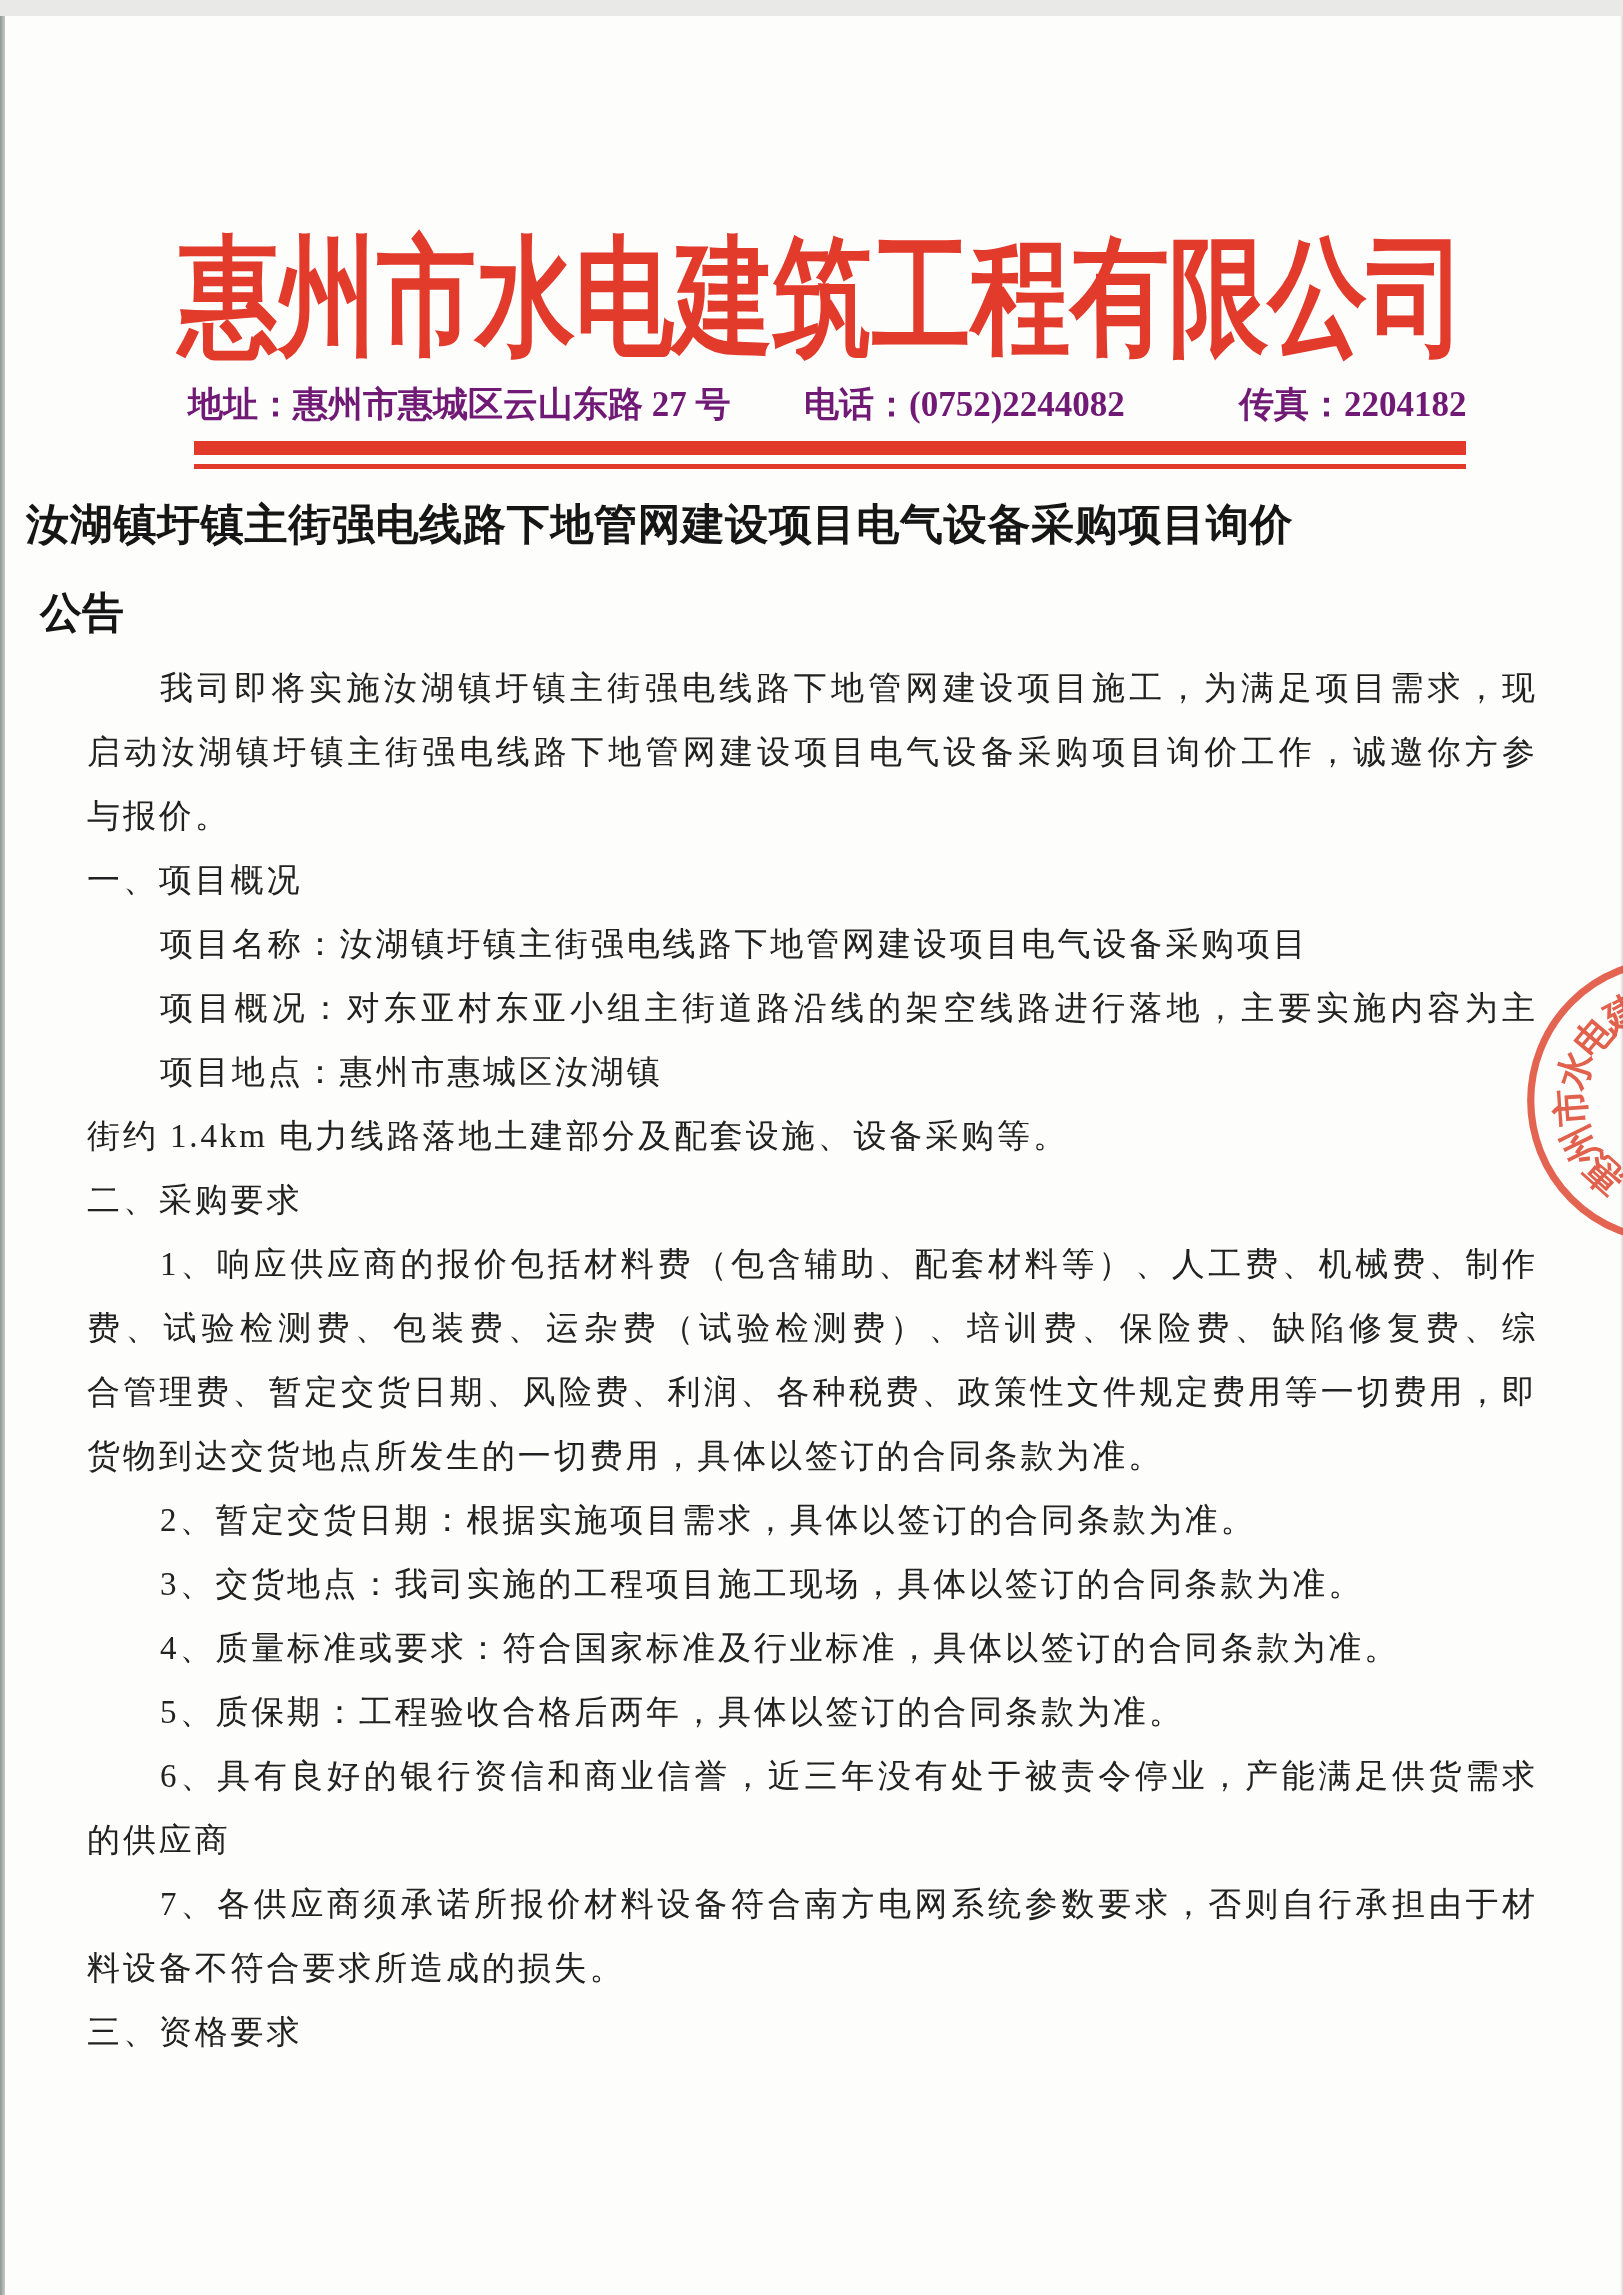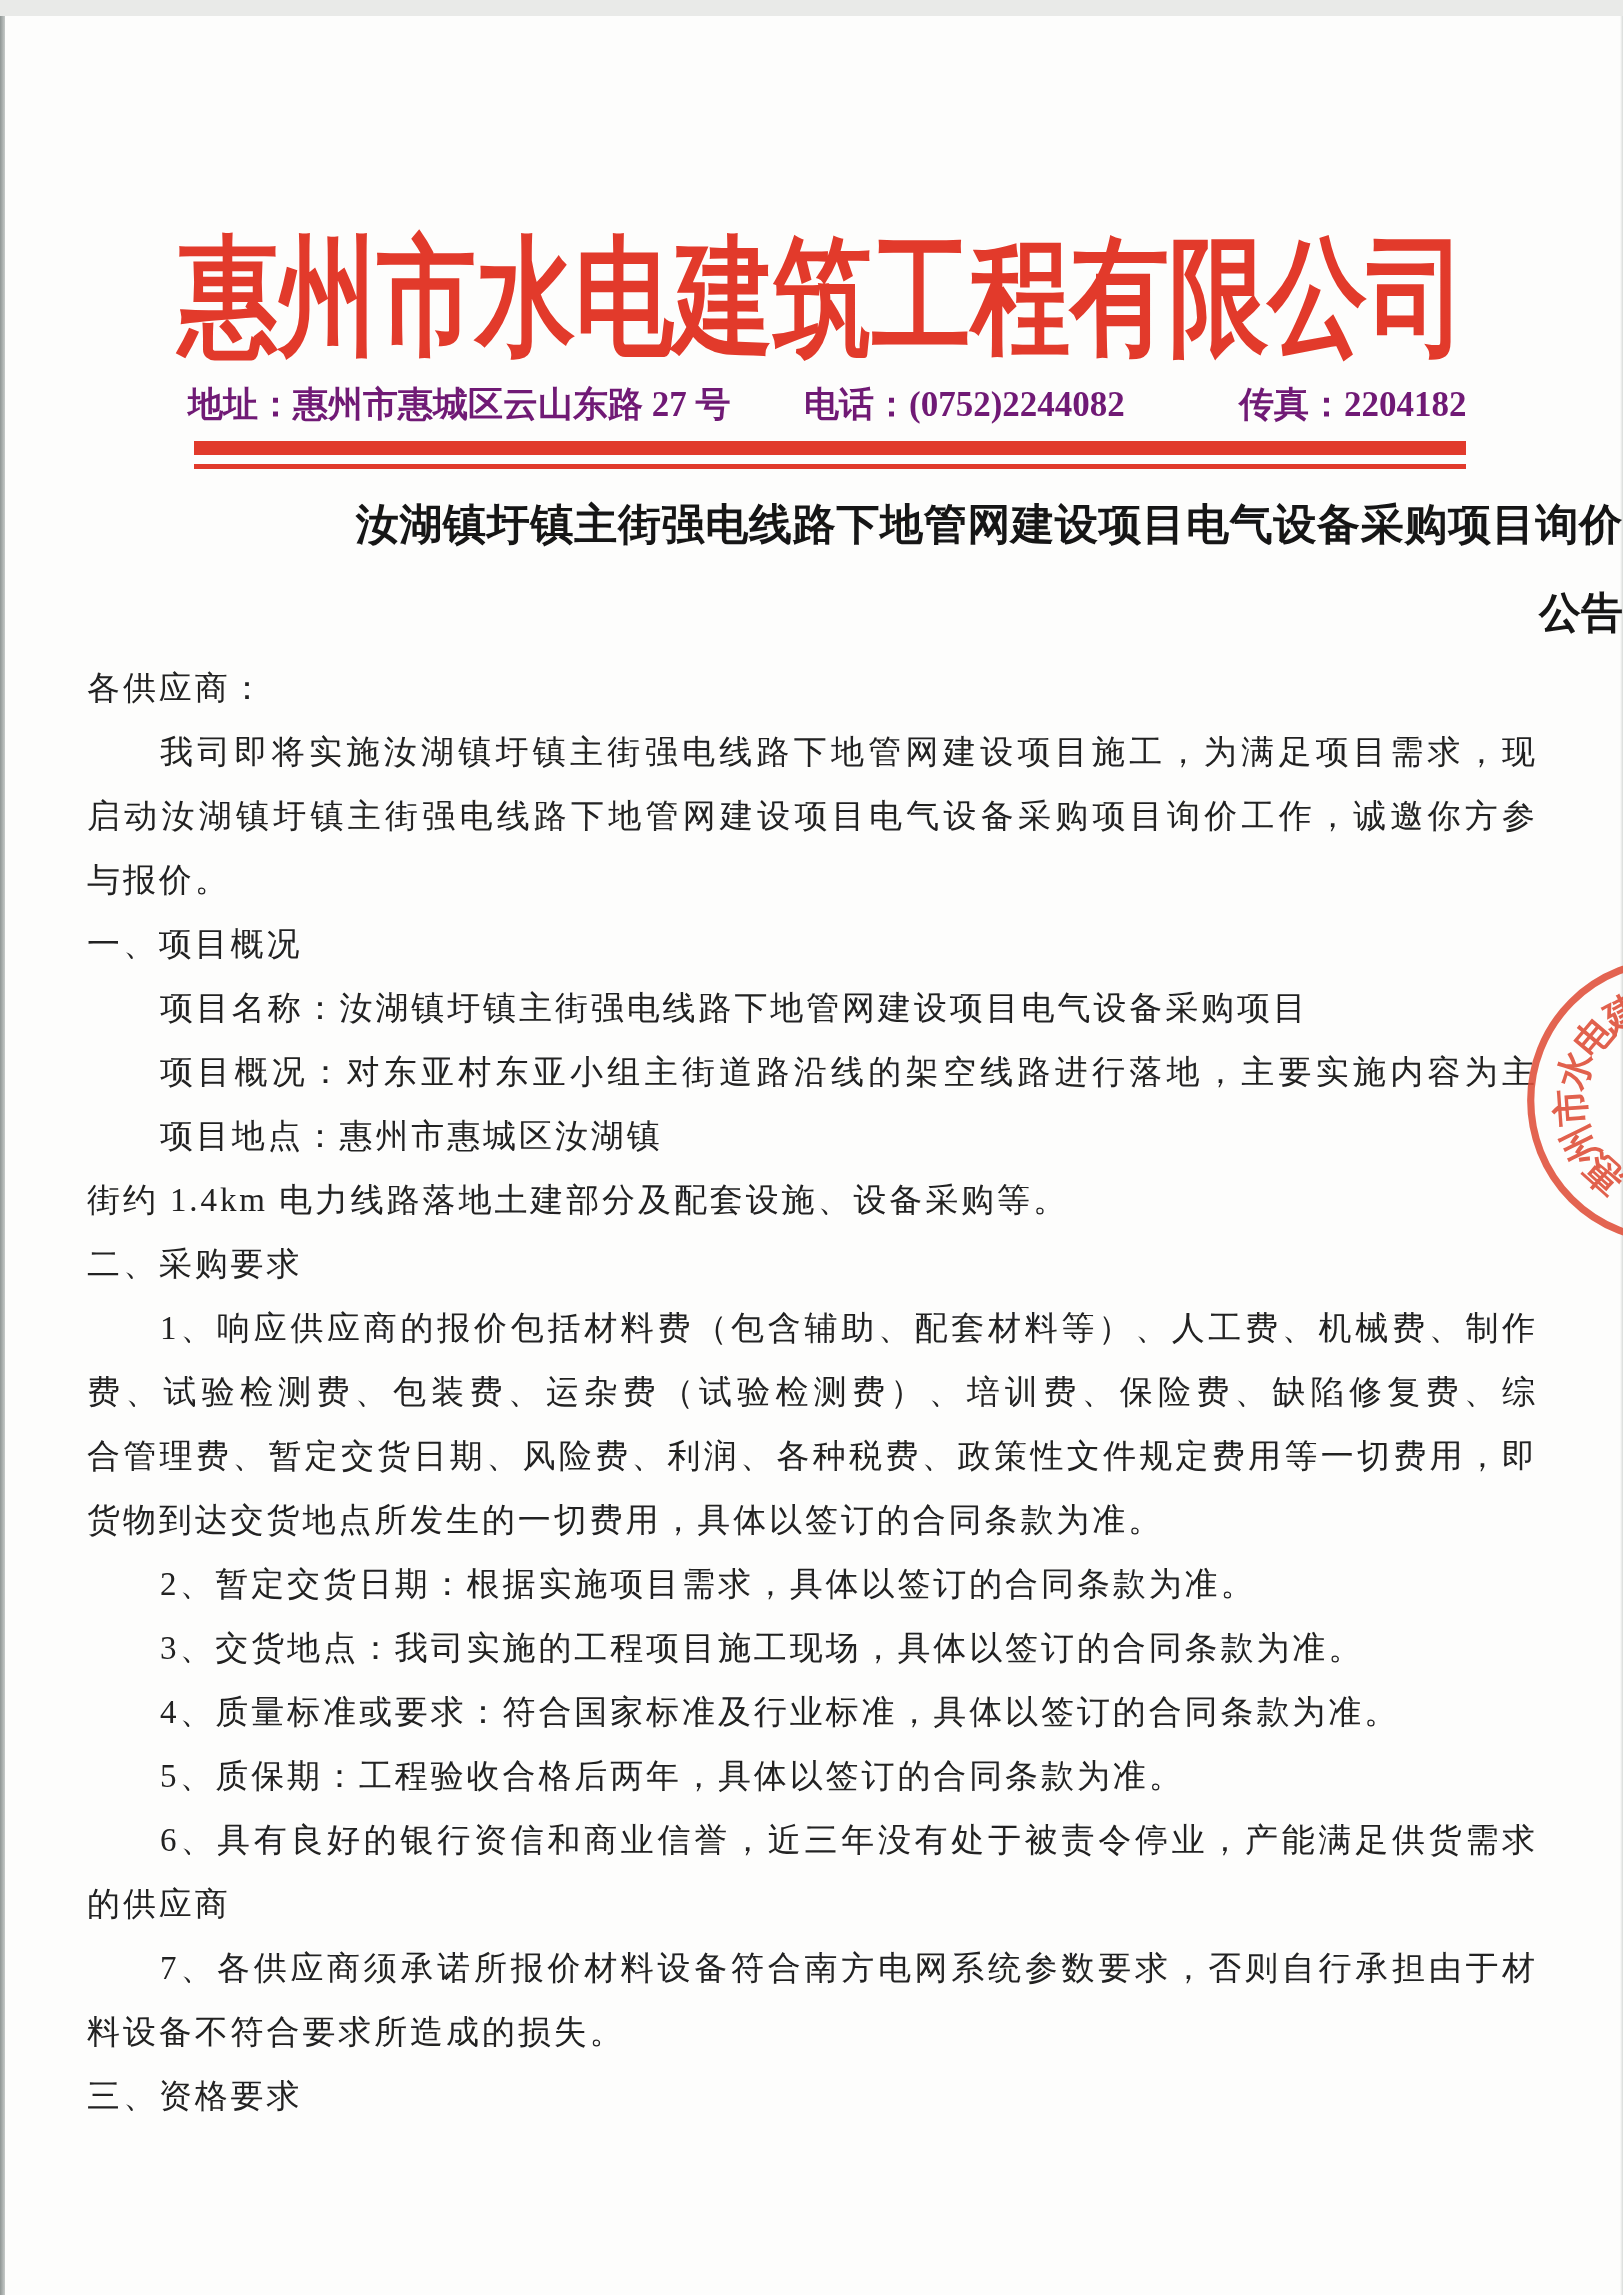"汝湖镇圩镇主街强电线路下地管网建设项目电气设备采购项目询价" .doc-title { text-align: right -> left }
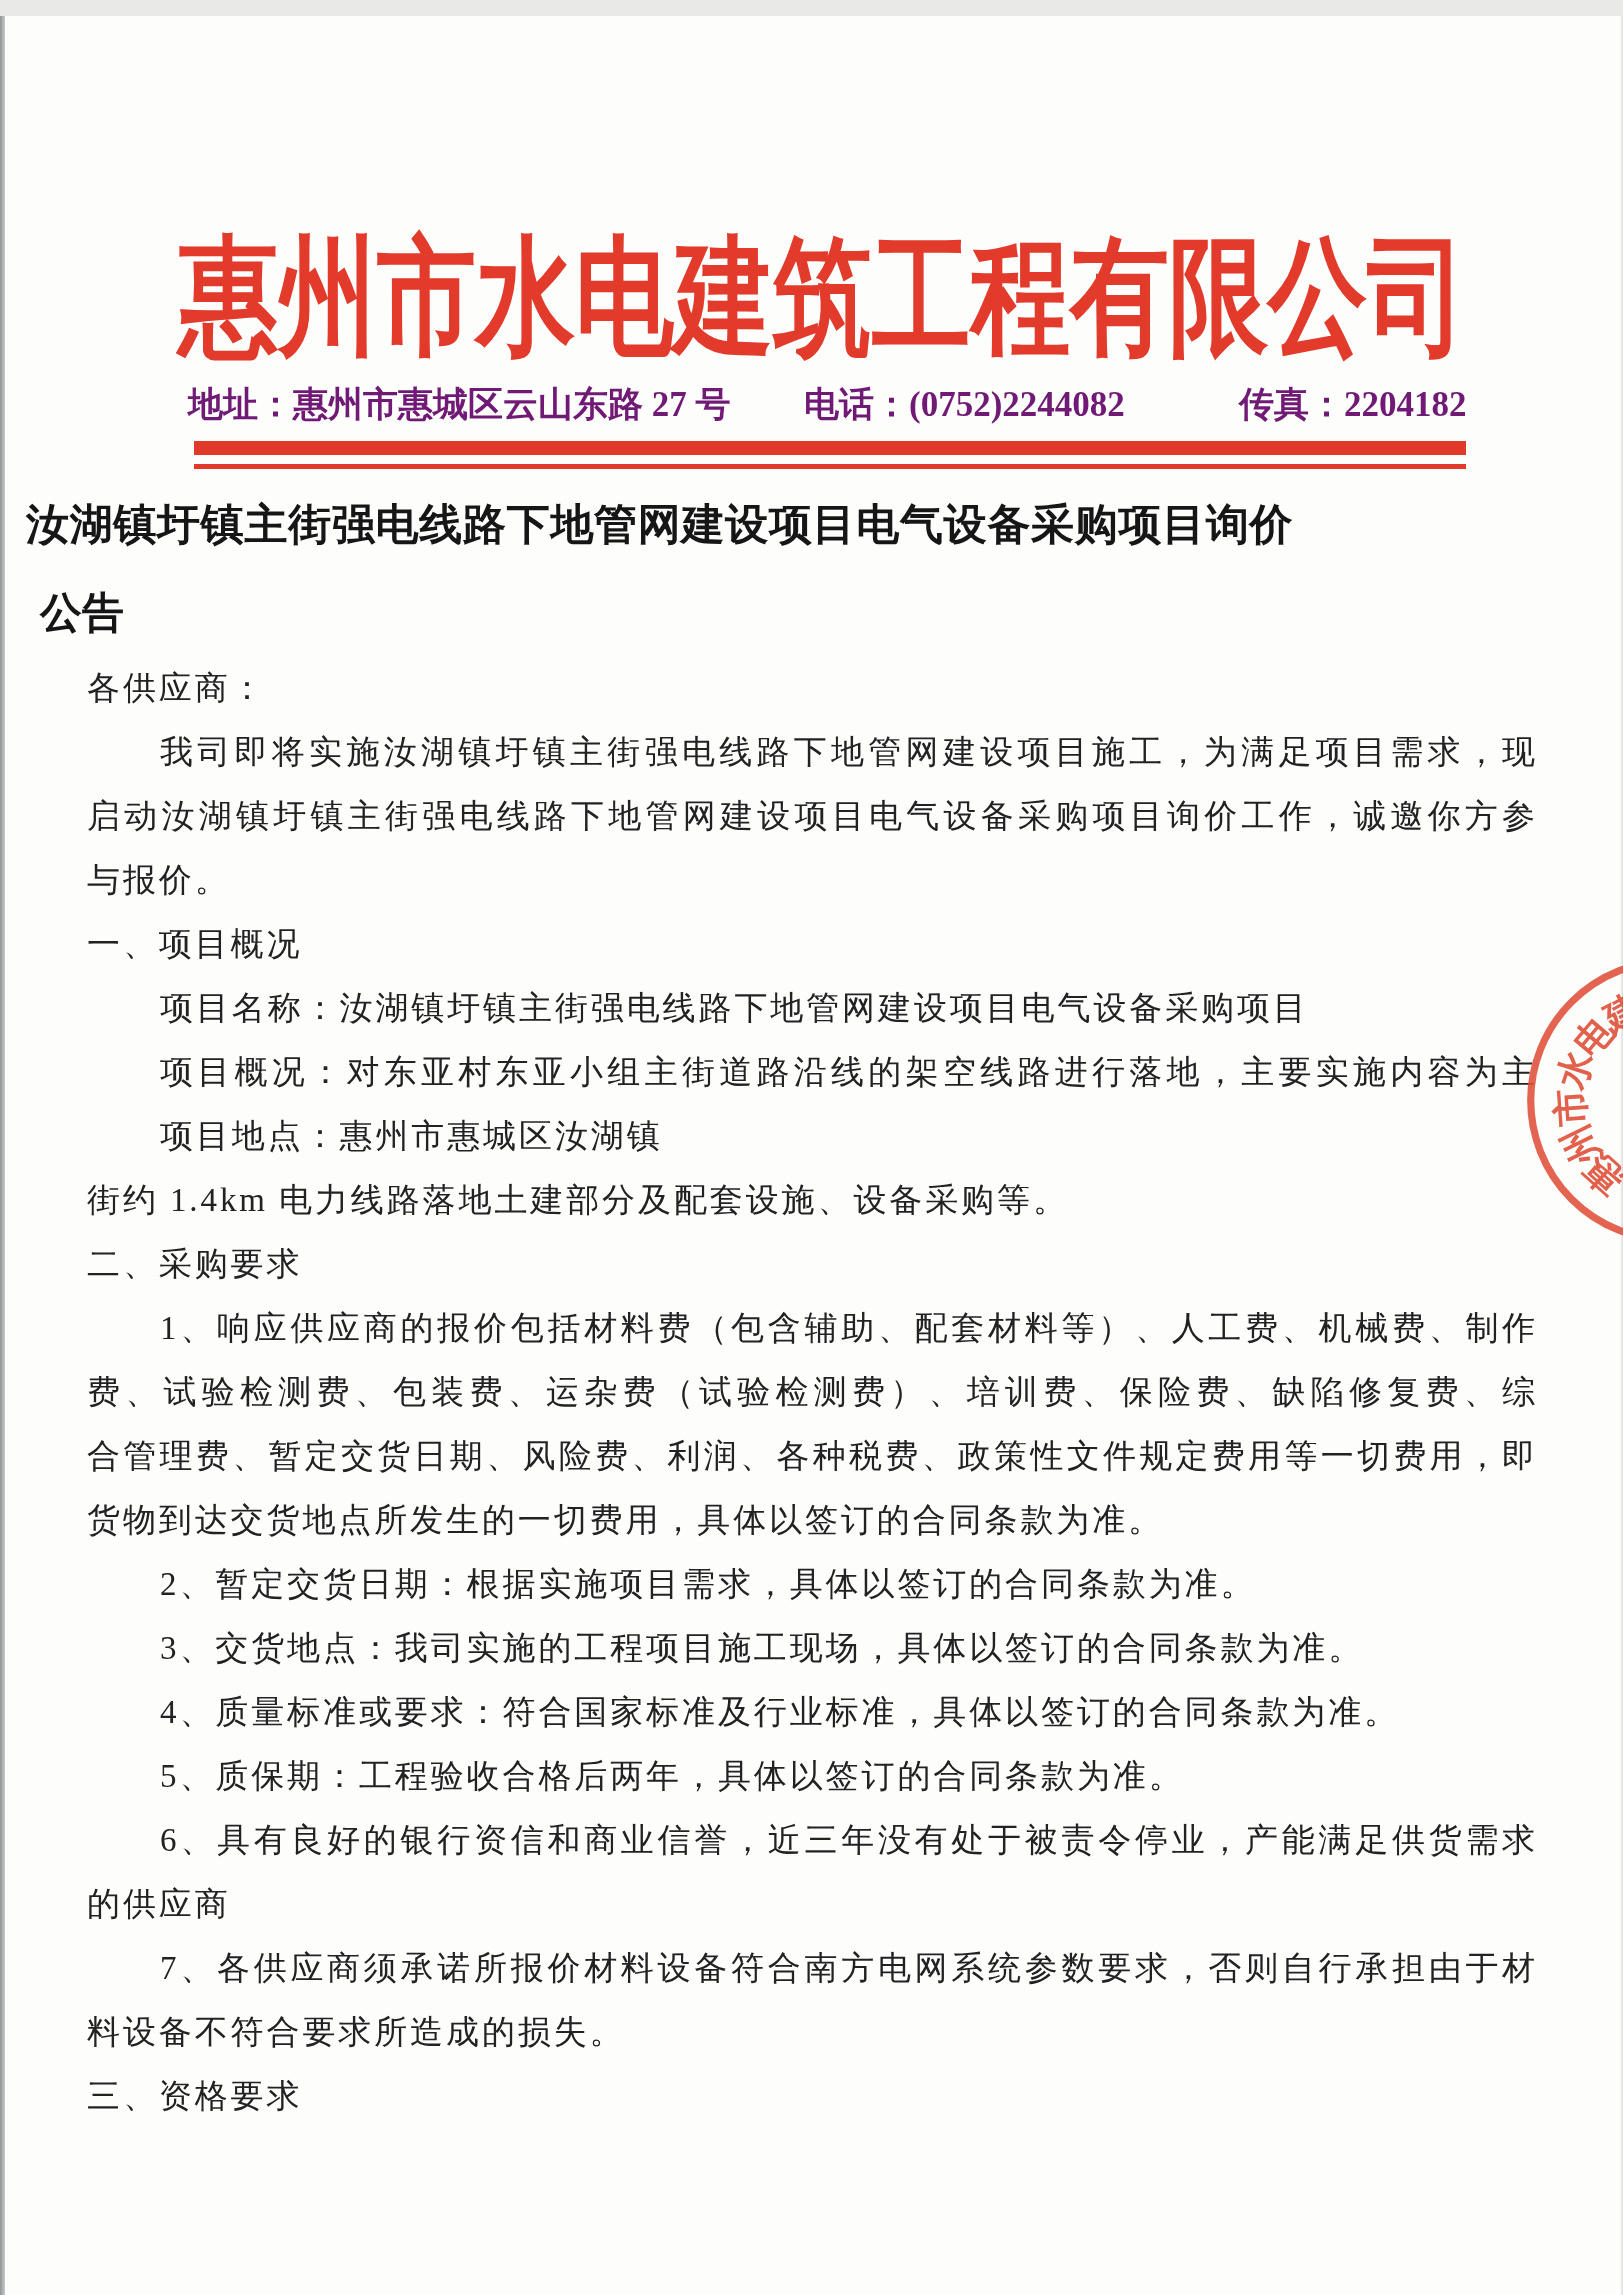"各供应商：" div.line { html: <div>各供应商：</div> -> none }
